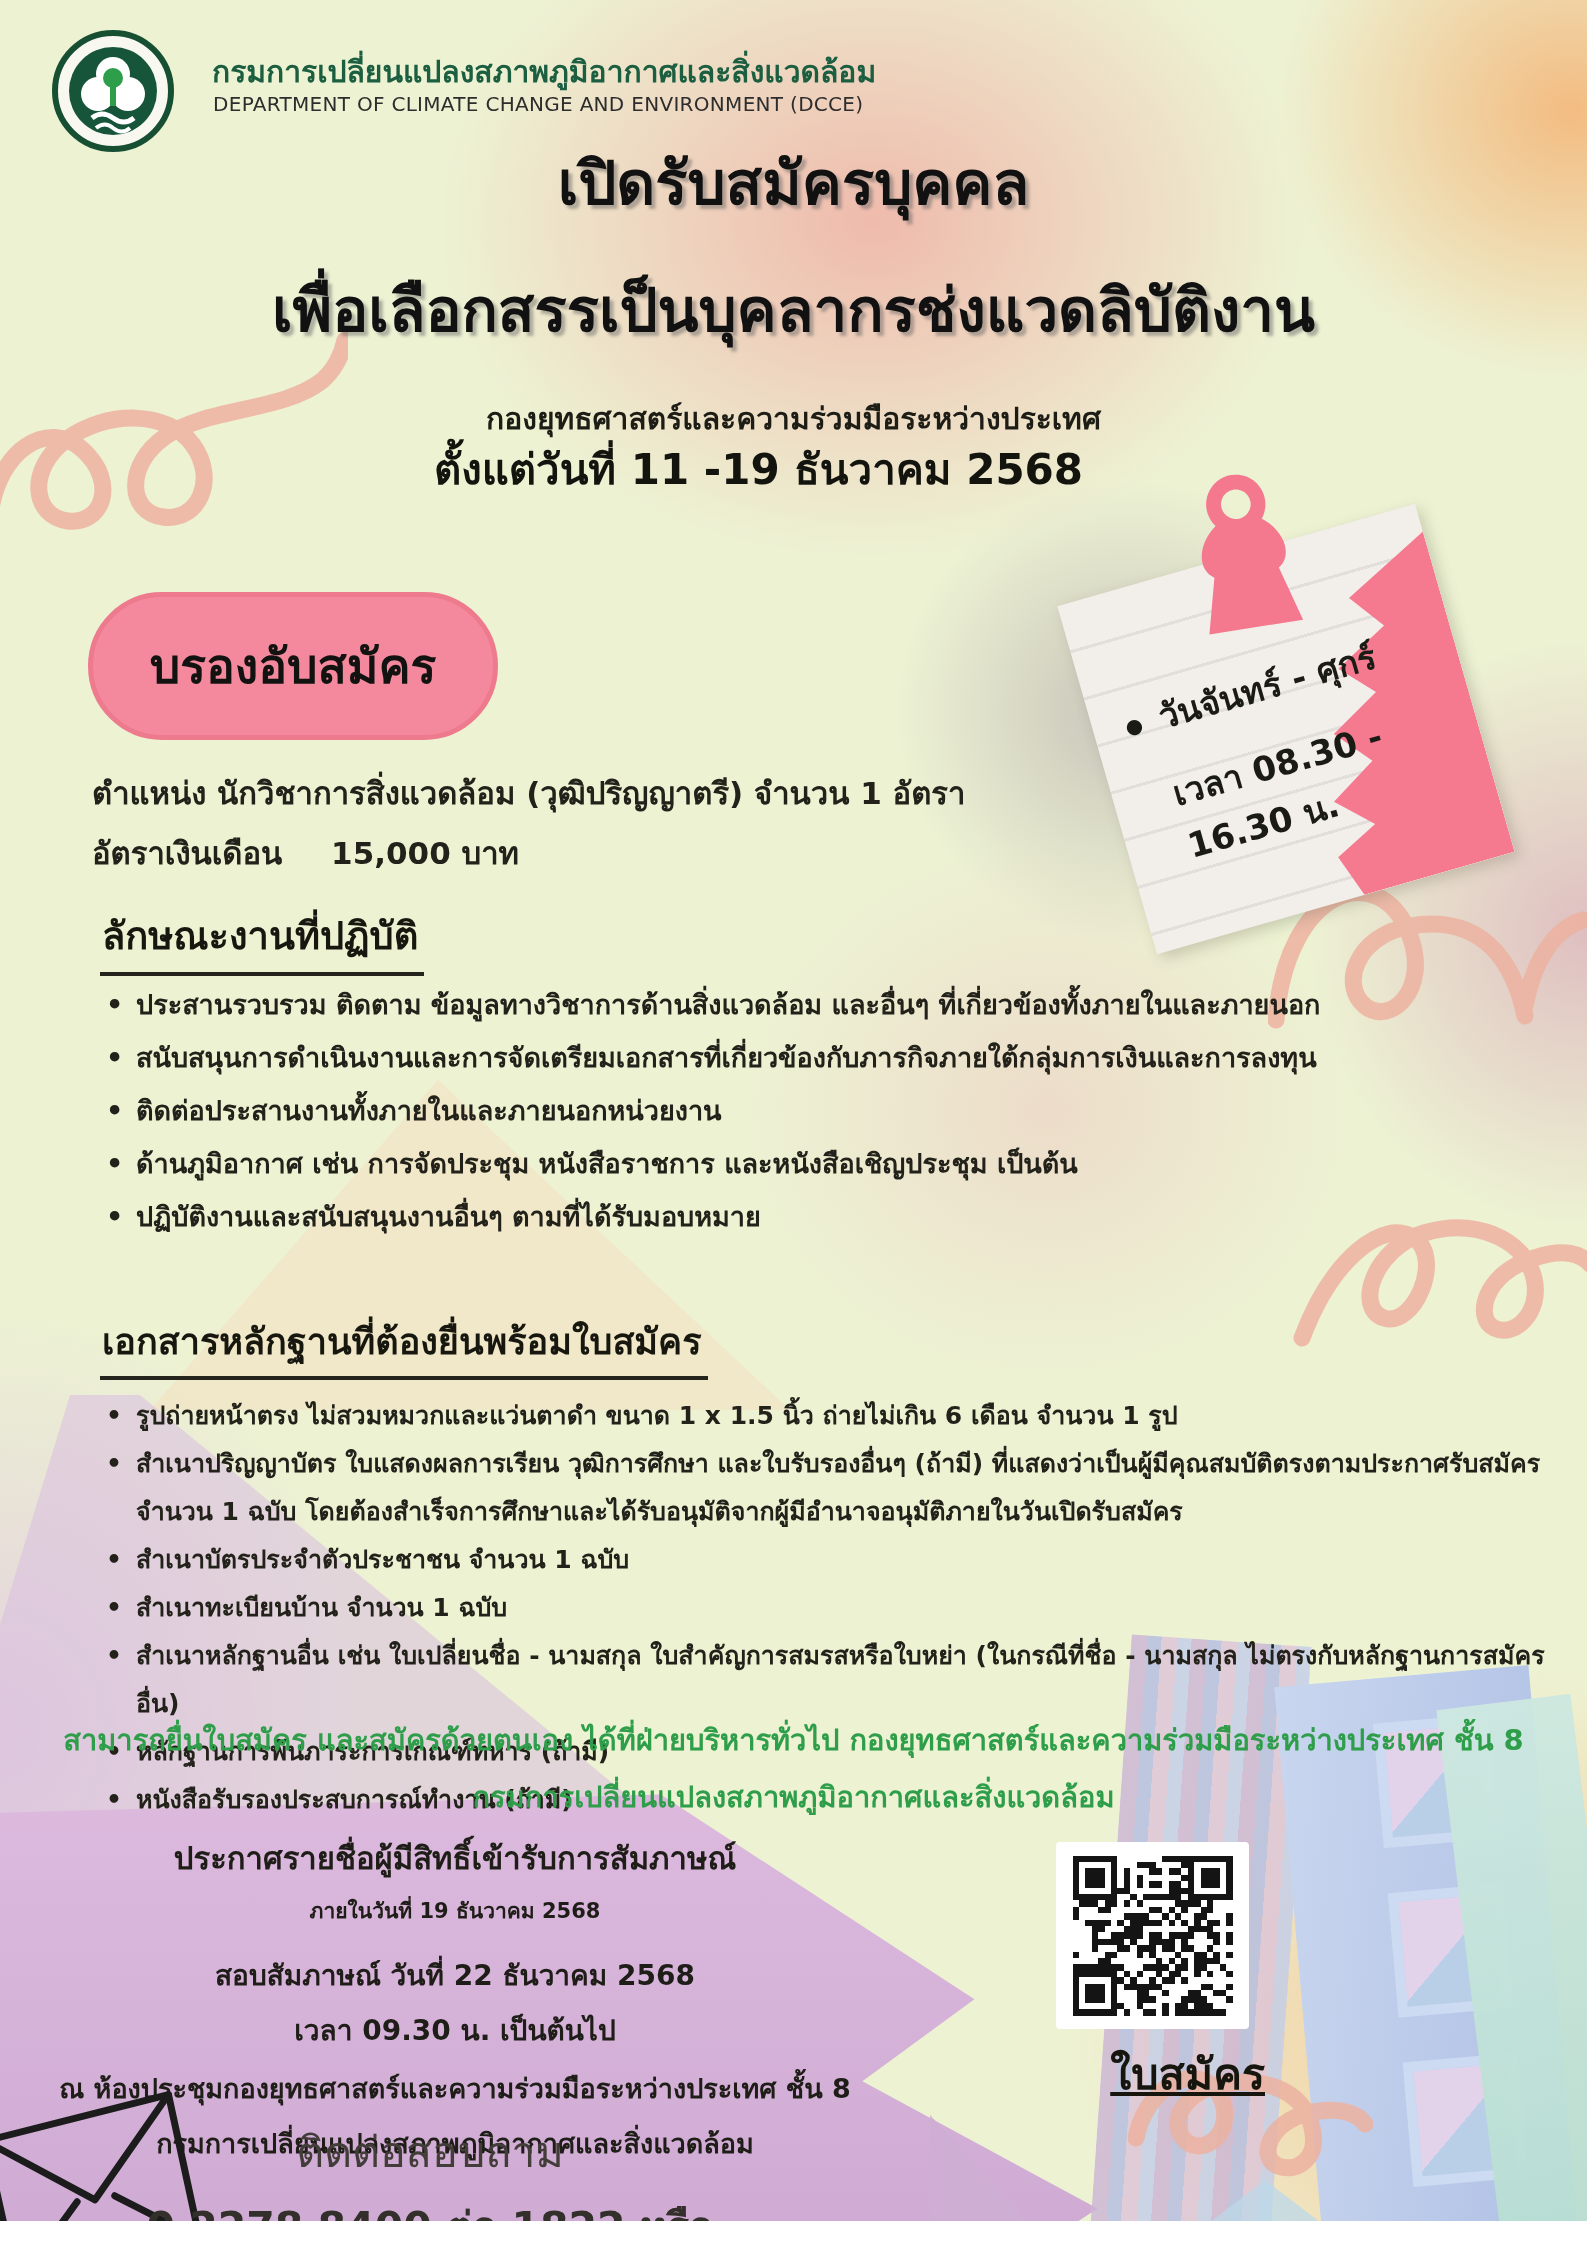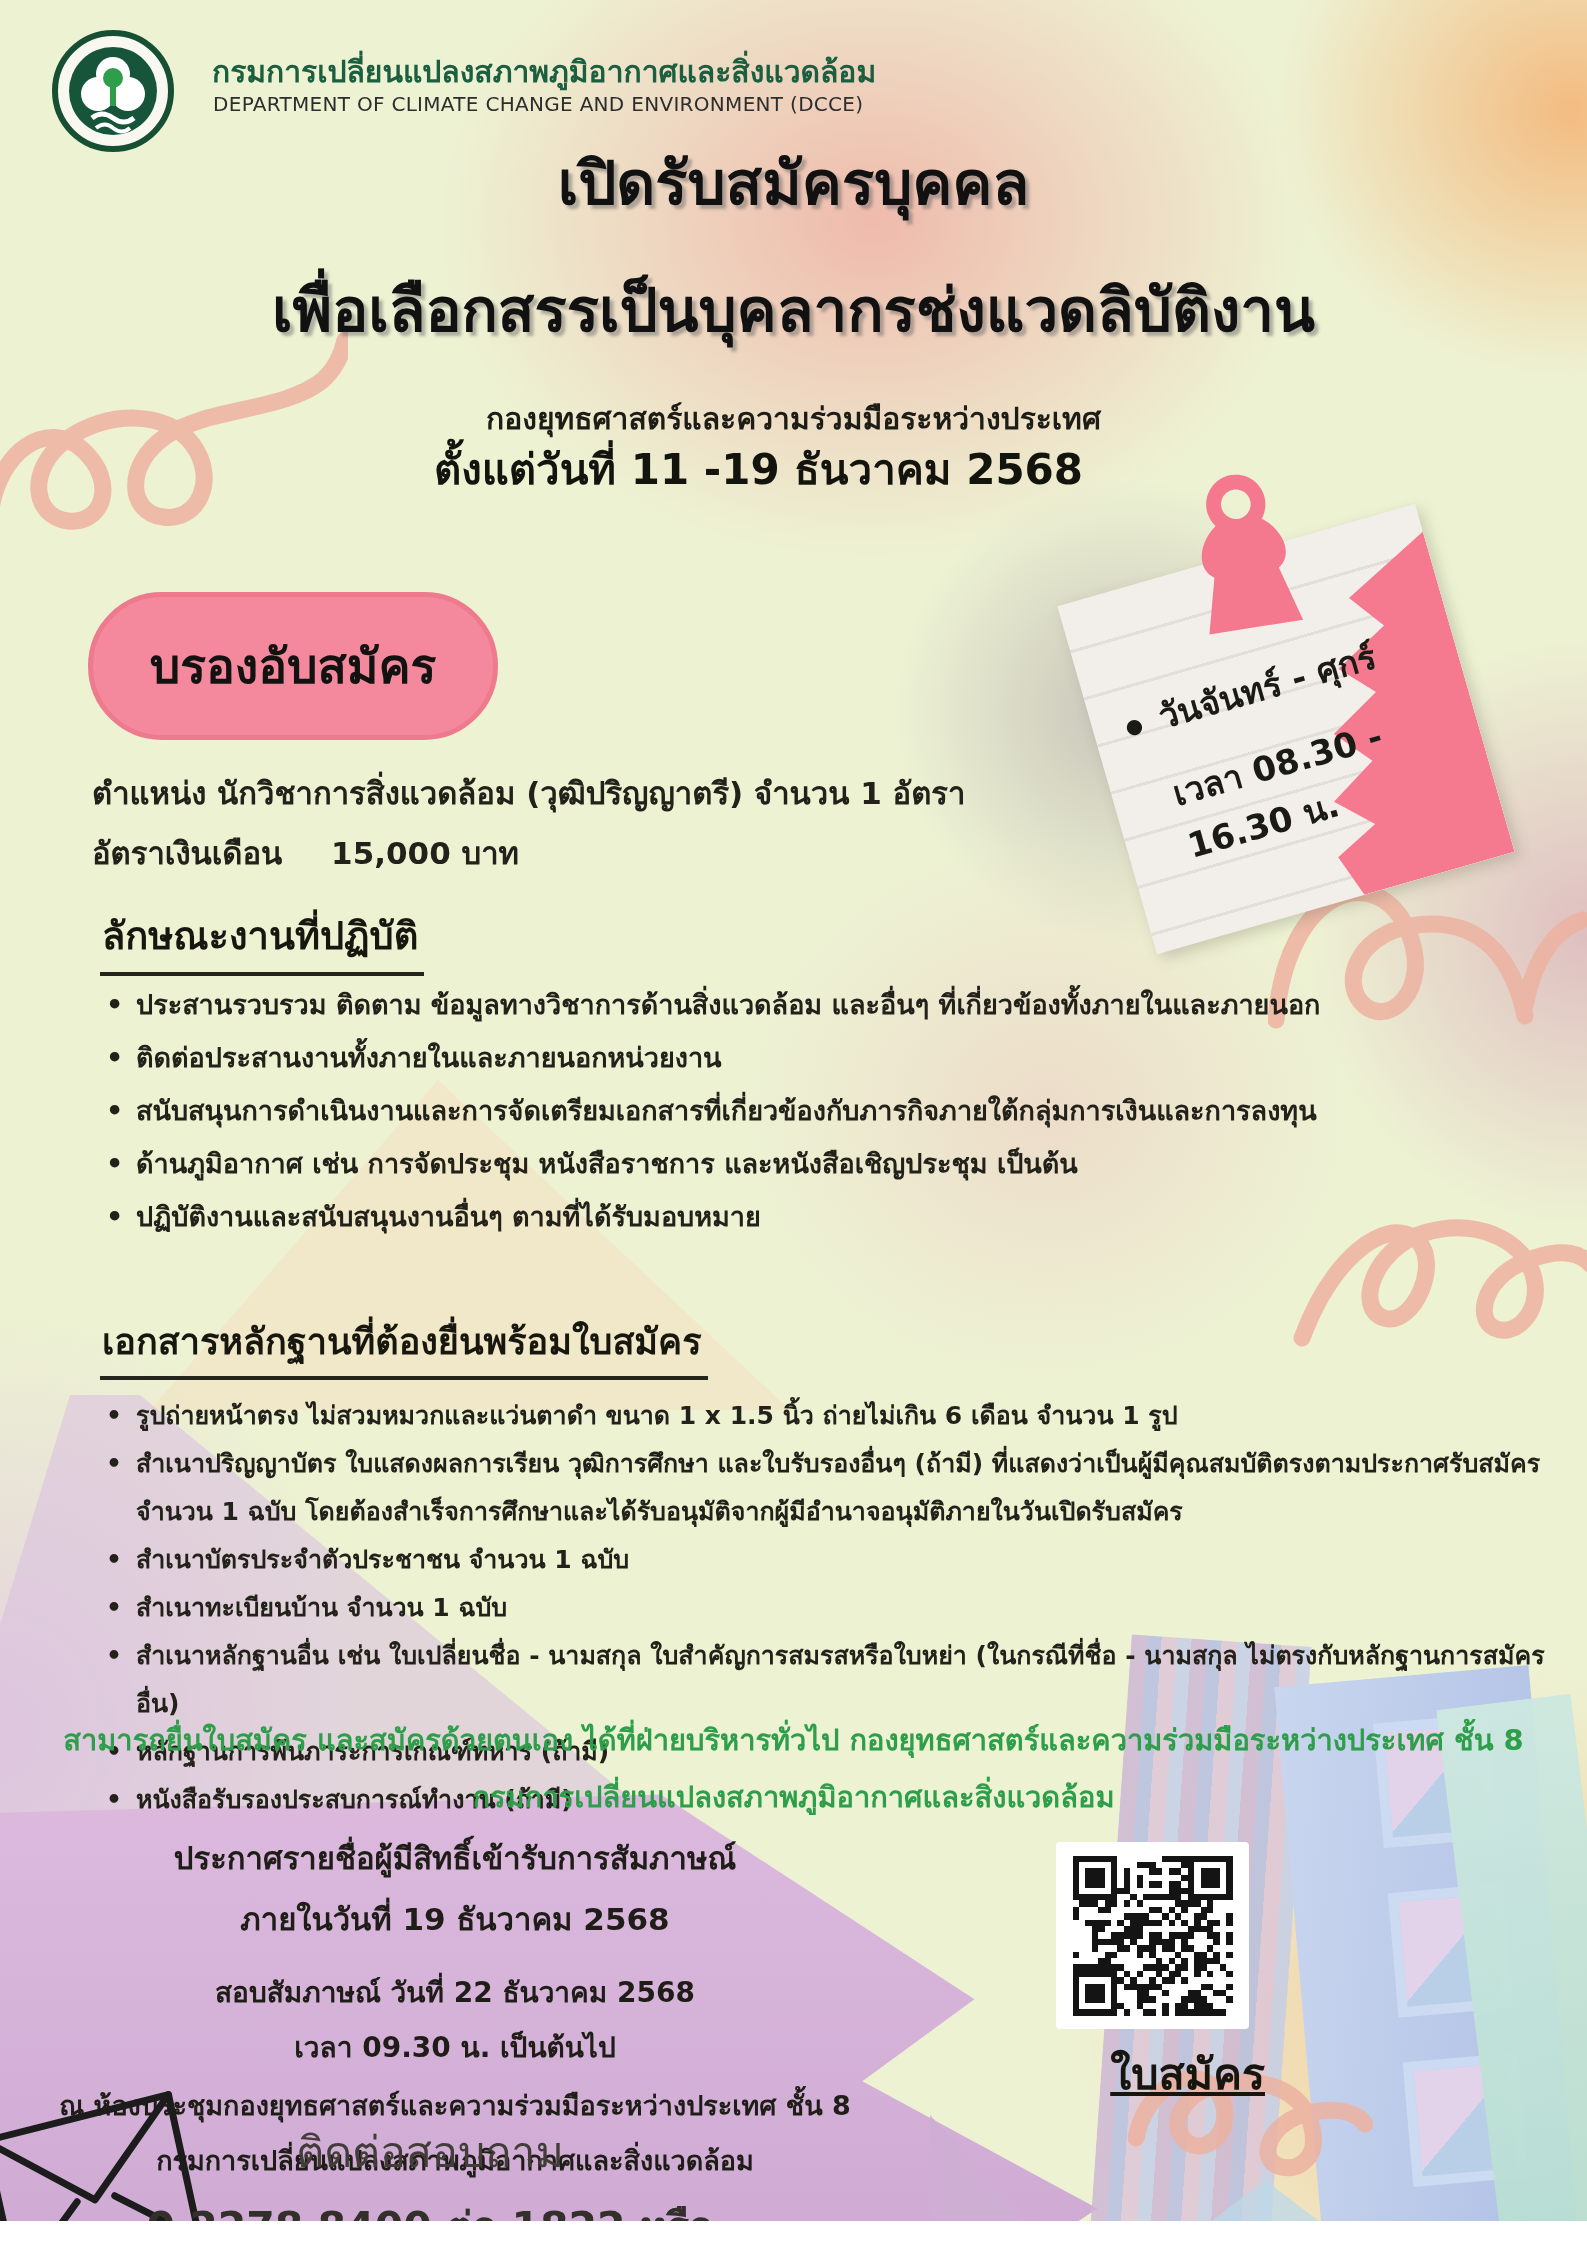"ติดต่อประสานงานทั้งภายในและภายนอกหน่วยงา" li { order: before "สนับสนุนการดำเนินงานและการจัดเตรียมเอกสา" -> after "สนับสนุนการดำเนินงานและการจัดเตรียมเอกสา" }
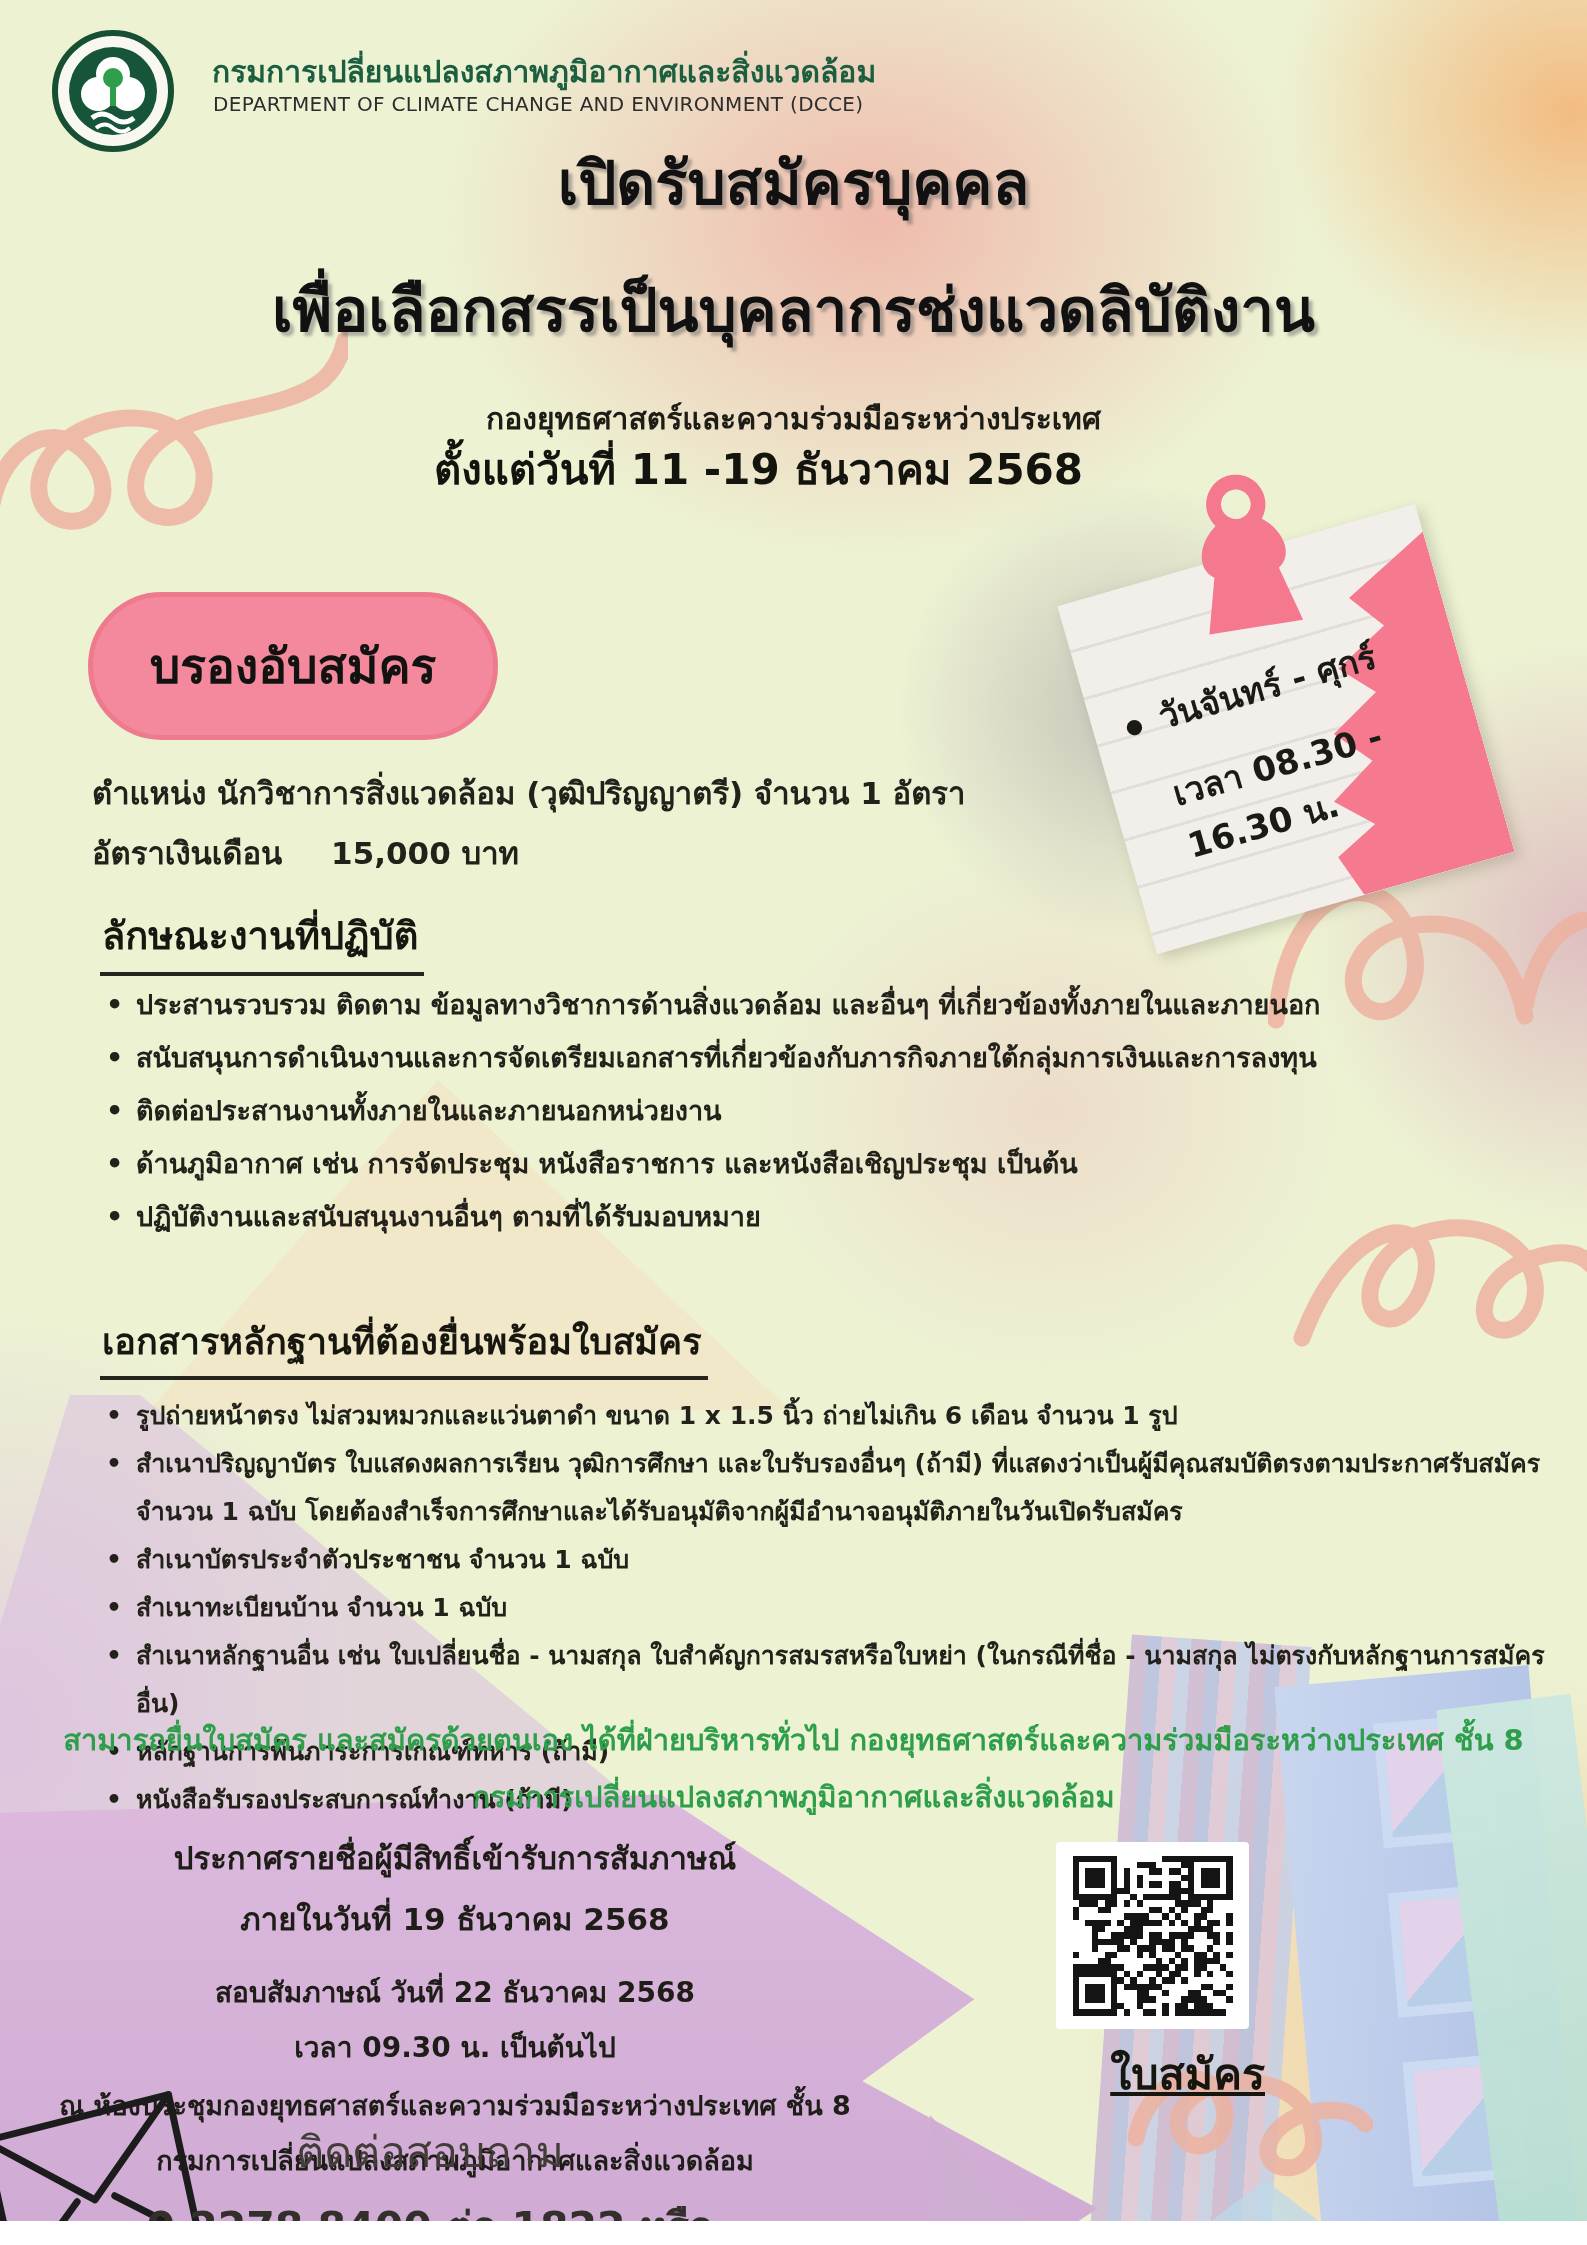"ภายในวันที่ 19 ธันวาคม 2568" .an2 { font-size: 31px -> 21px }
